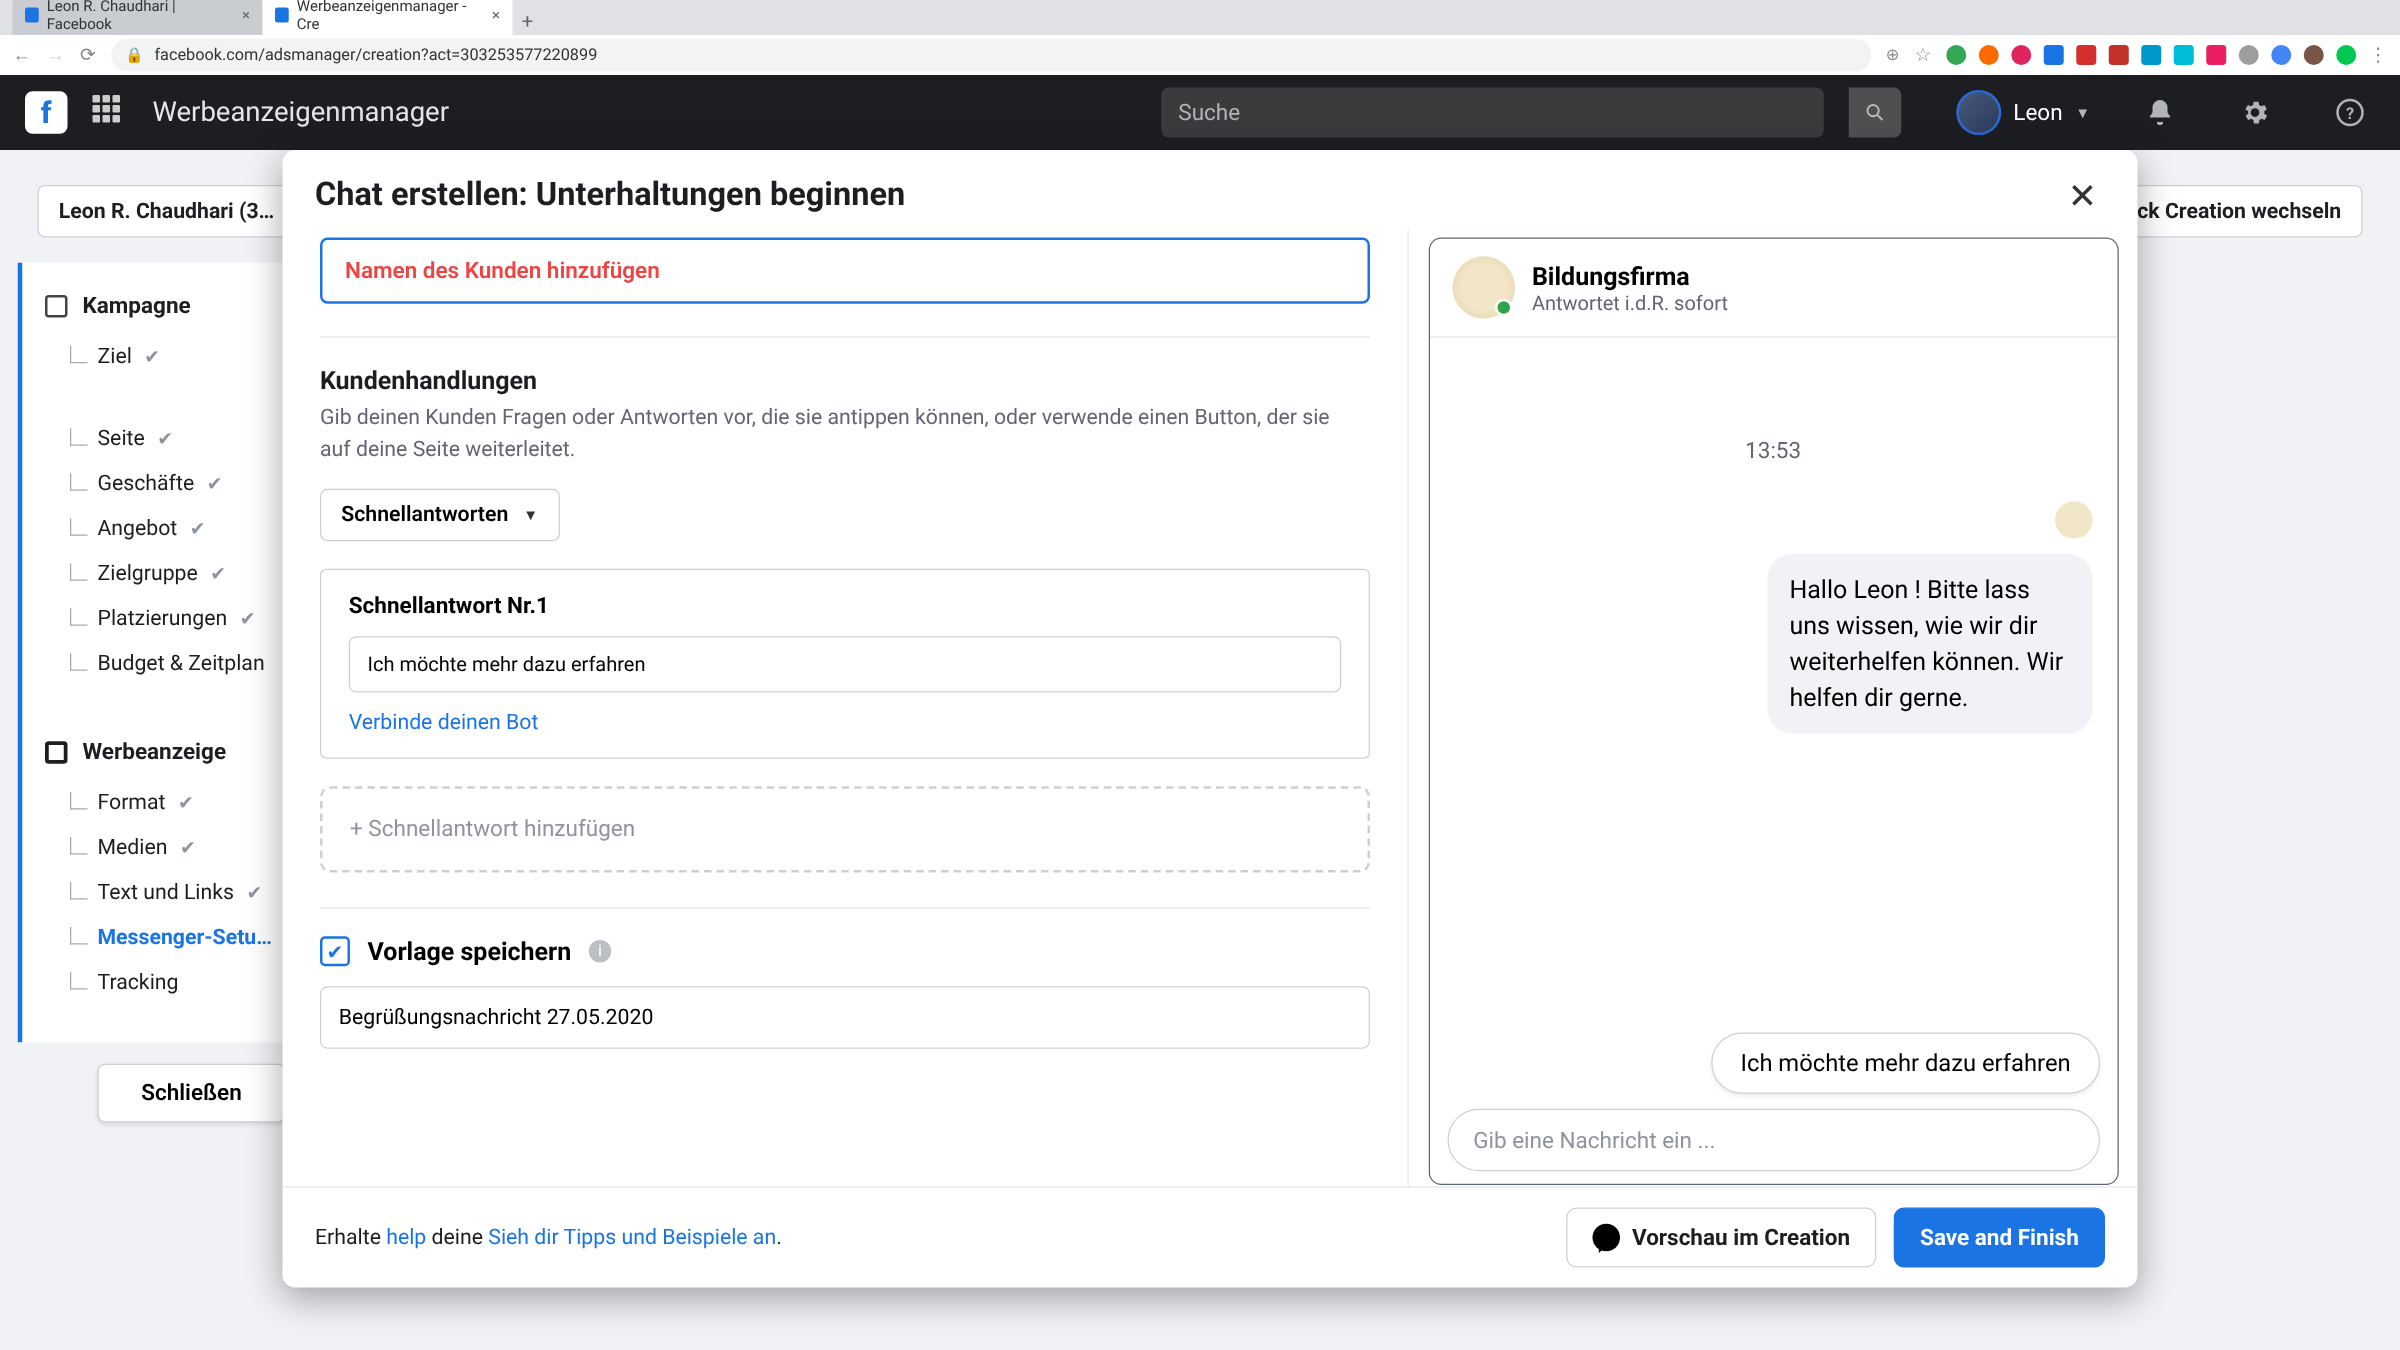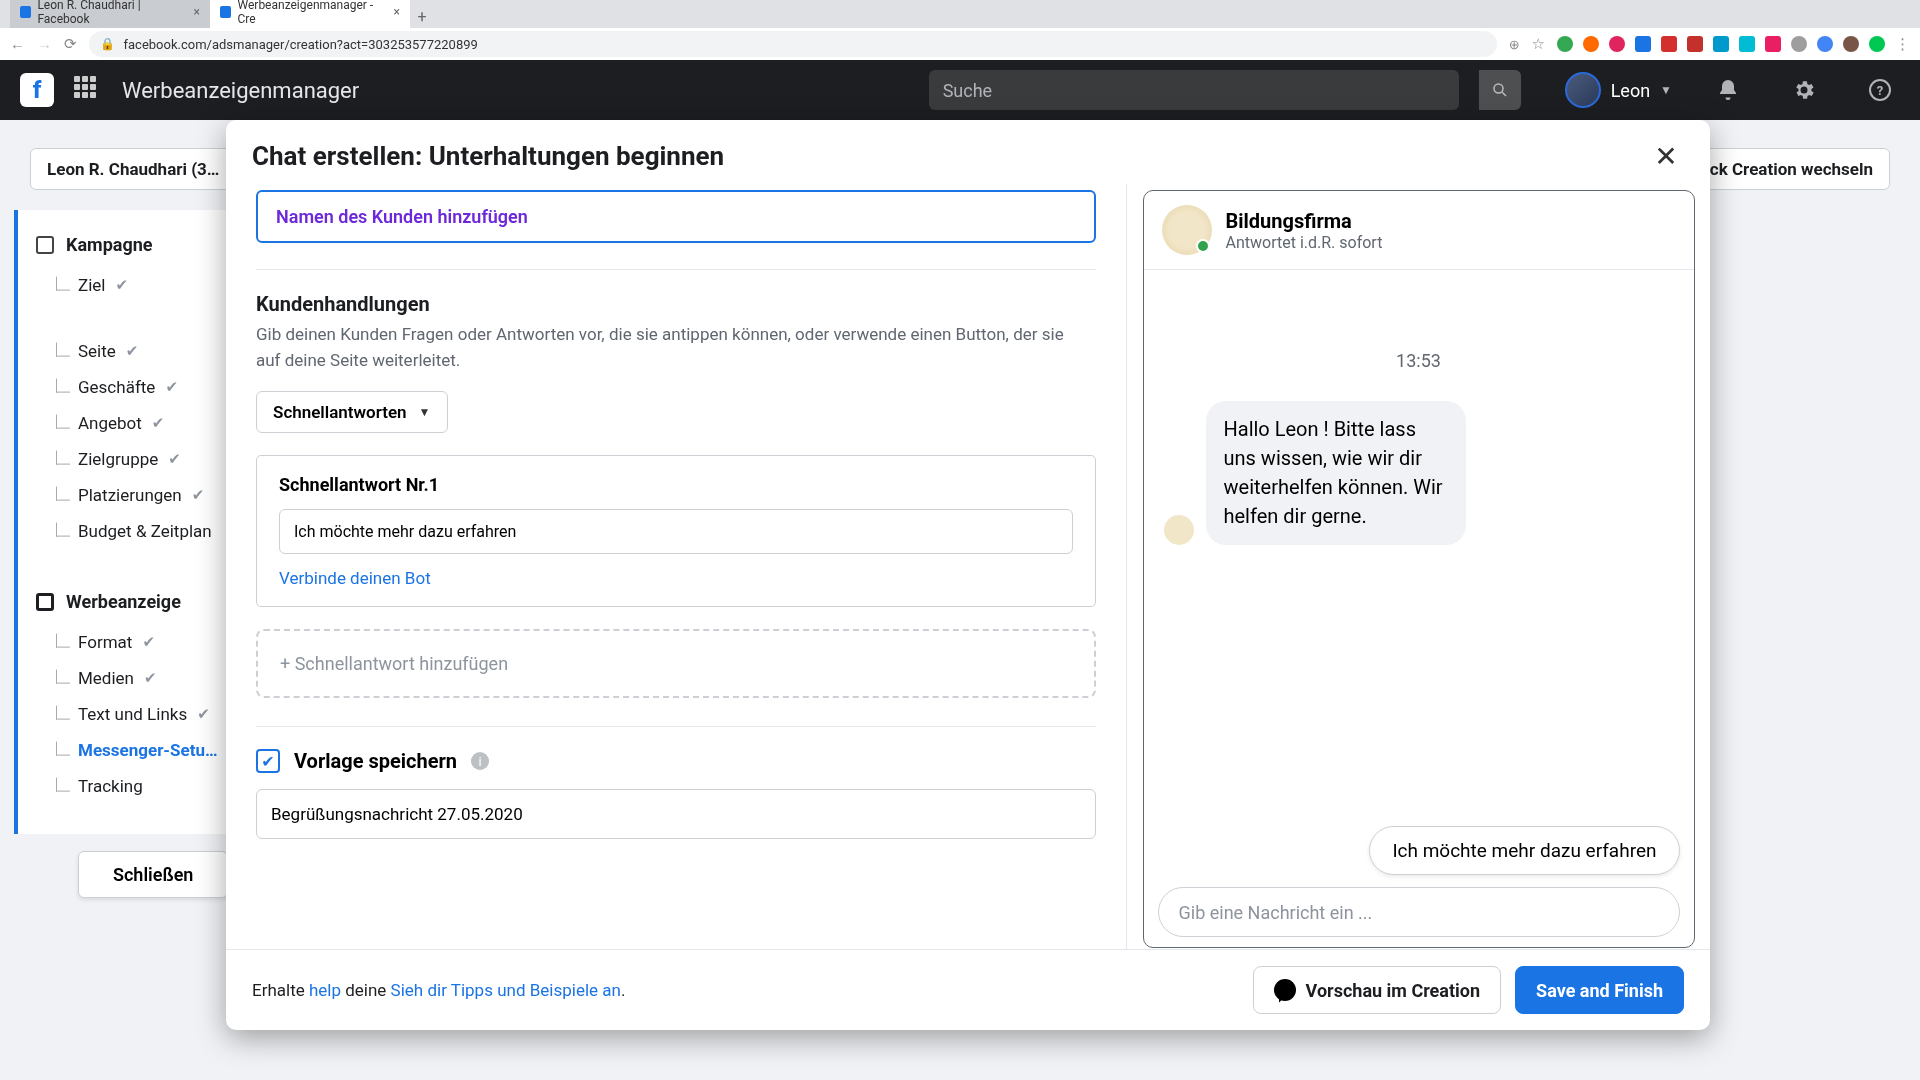"Namen des Kunden hinzufügen" .blue-link-text { color: #6d28d9 -> #ef4444 }
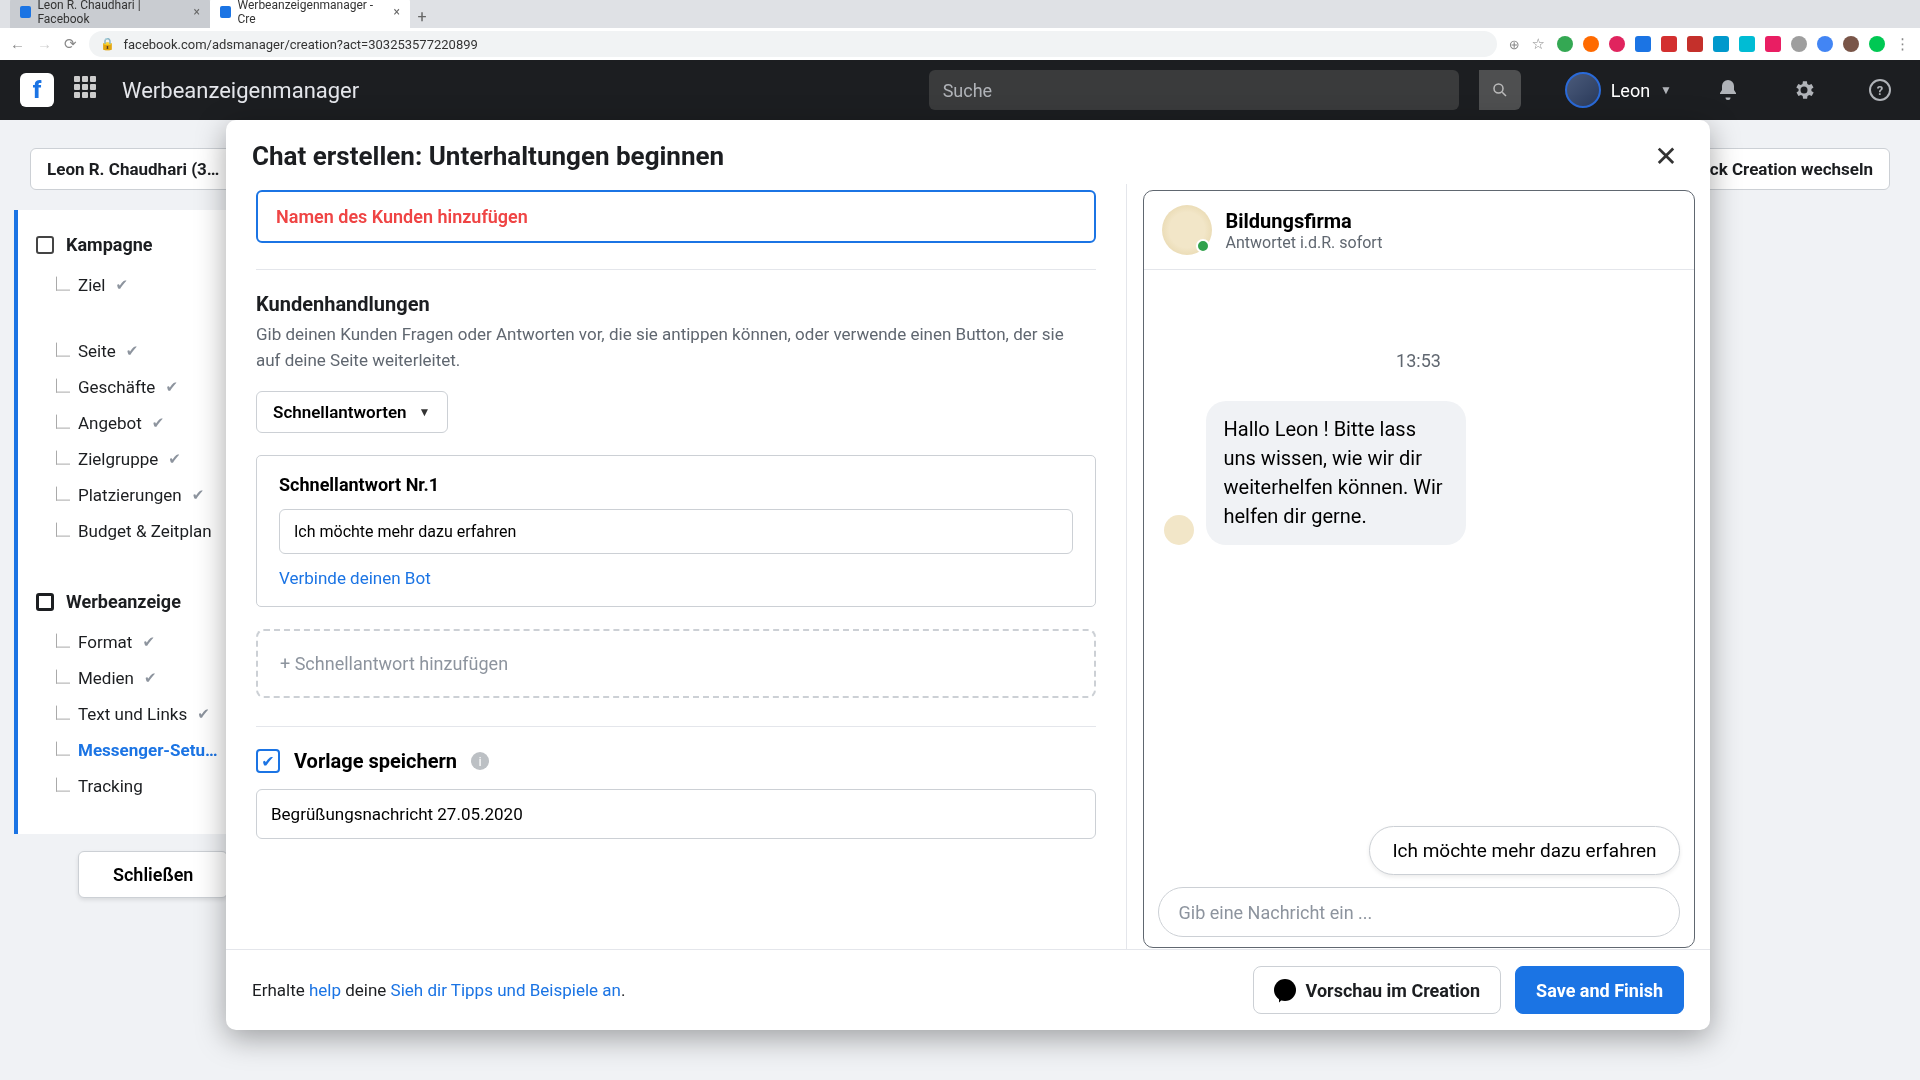"Hallo Leon ! Bitte lass" .msg-row { flex-direction: none -> column }
